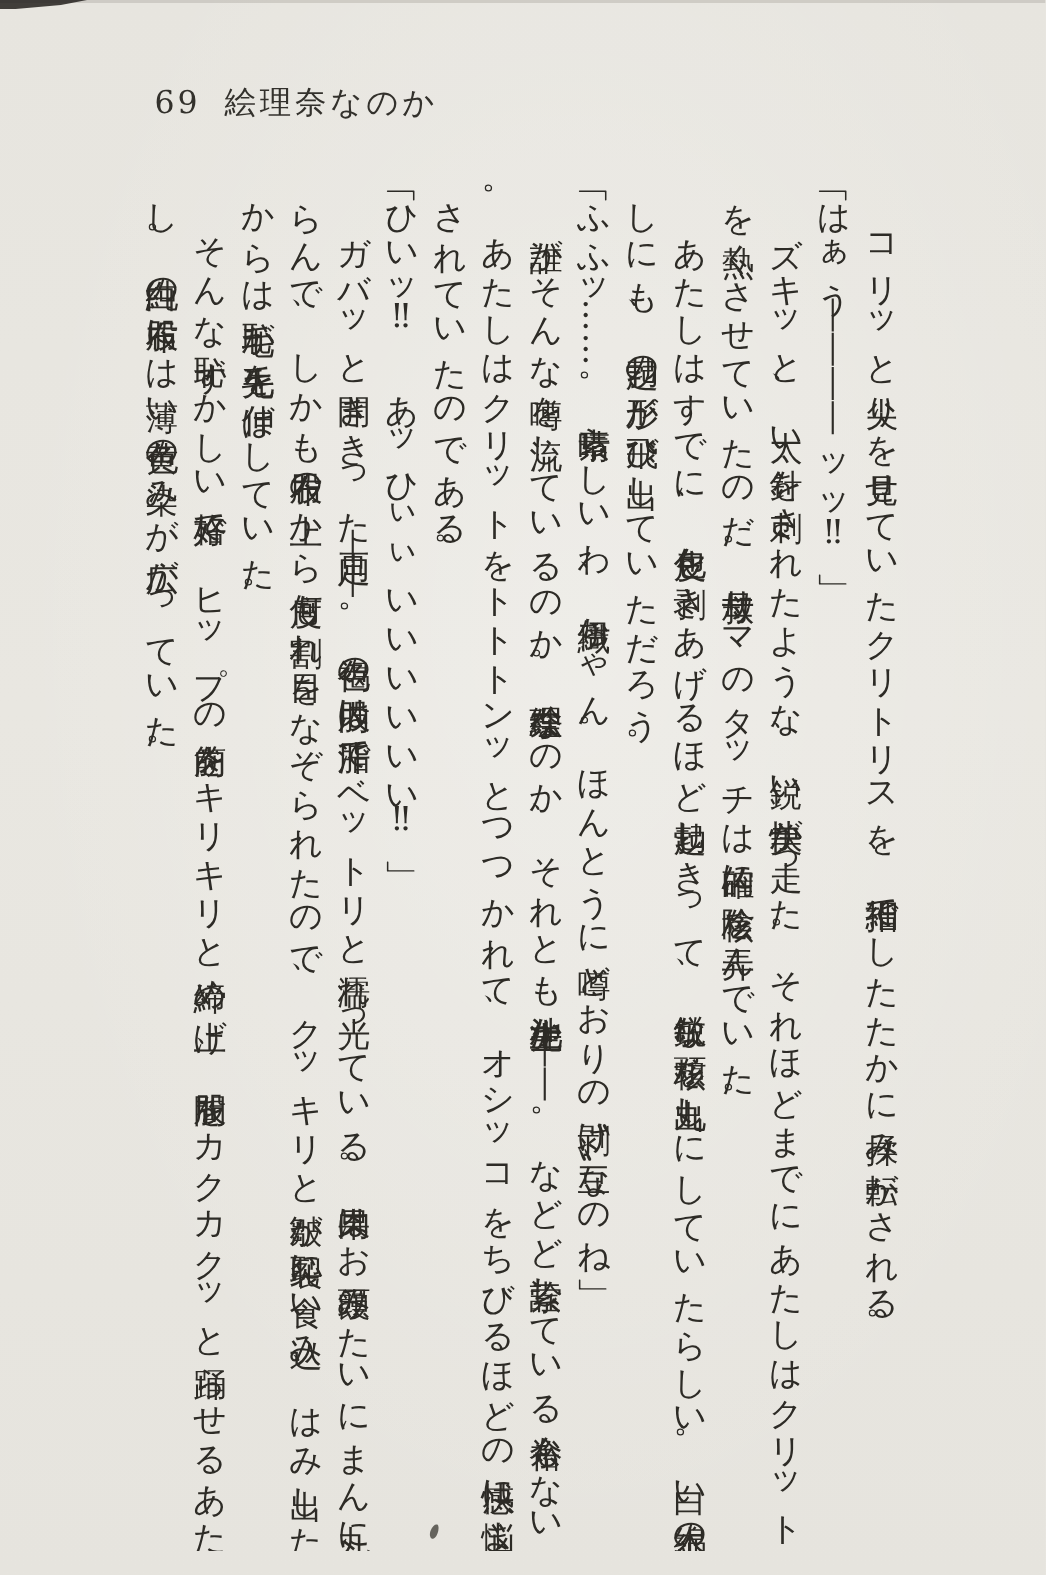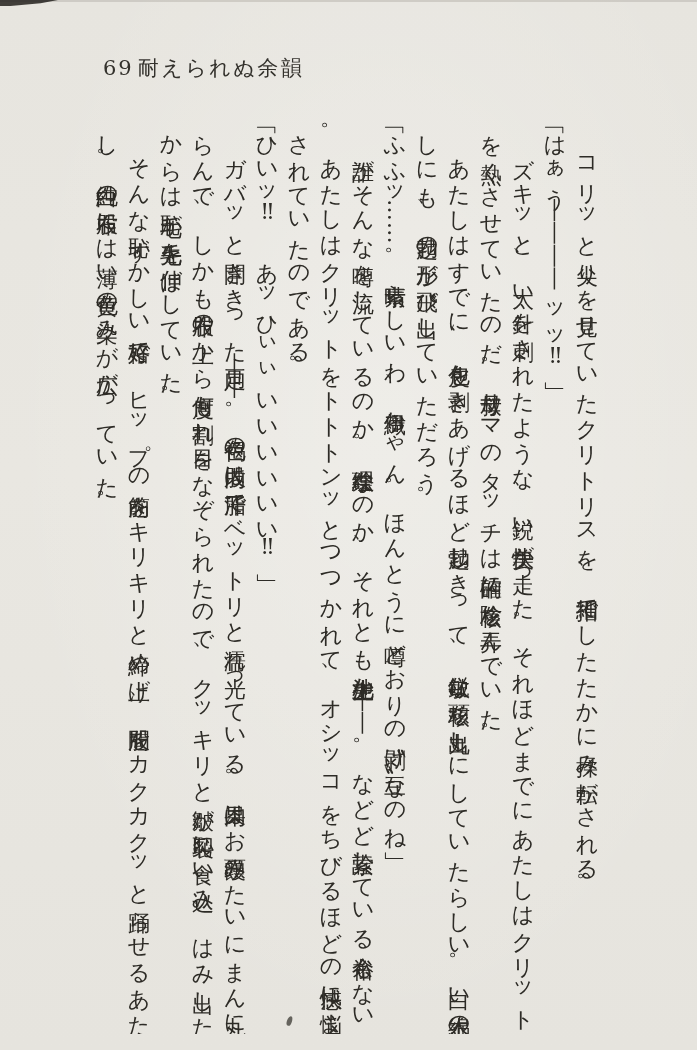"69" .header .page-number { margin-right: 4px -> 16px }
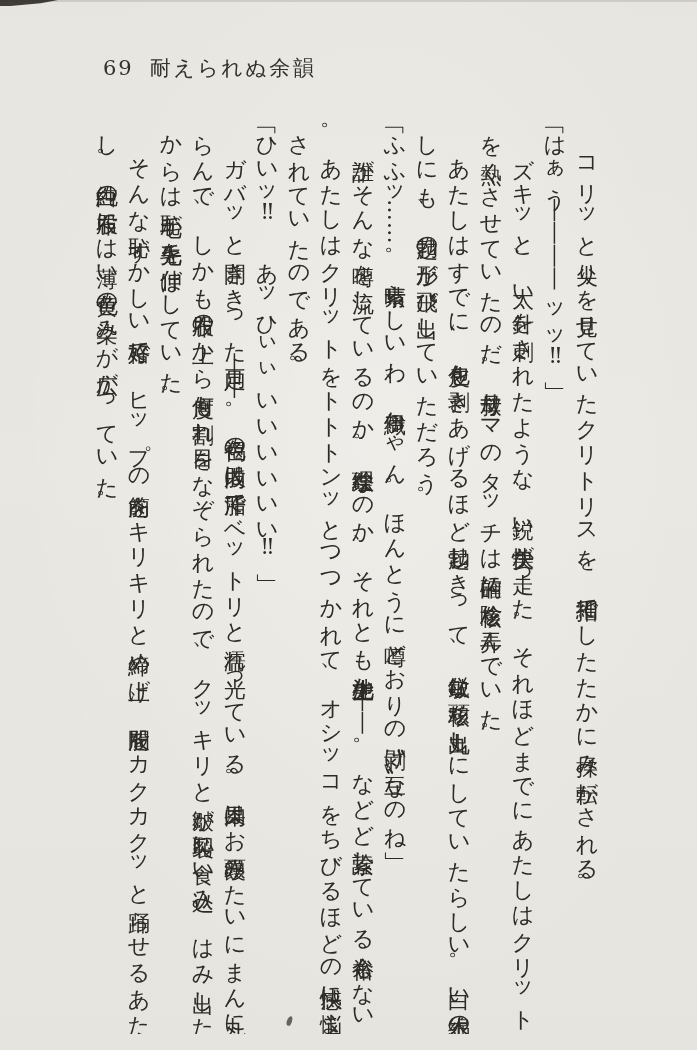"耐えられぬ余韻" span.chapter-title { text: 耐えられぬ余韻 -> 絵理奈なのか }
